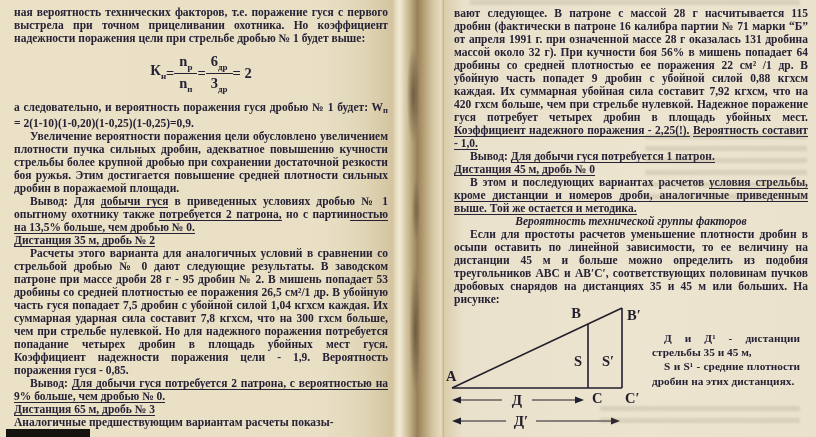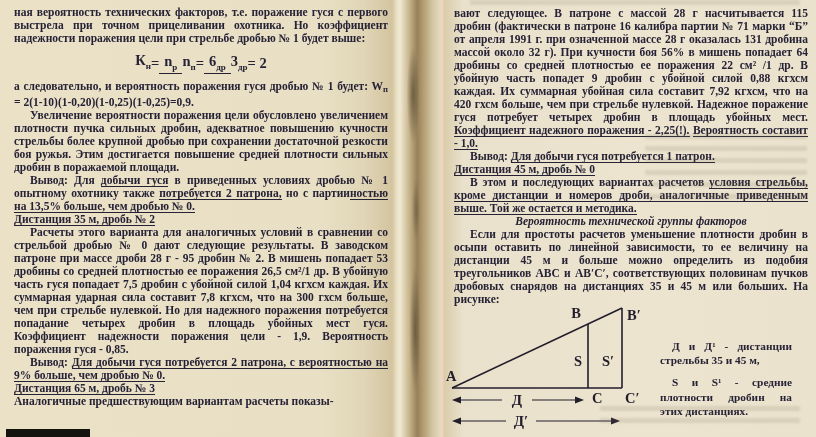"ная вероятность технических факторов," .stage { background: #fca5a5 -> #a16207 }
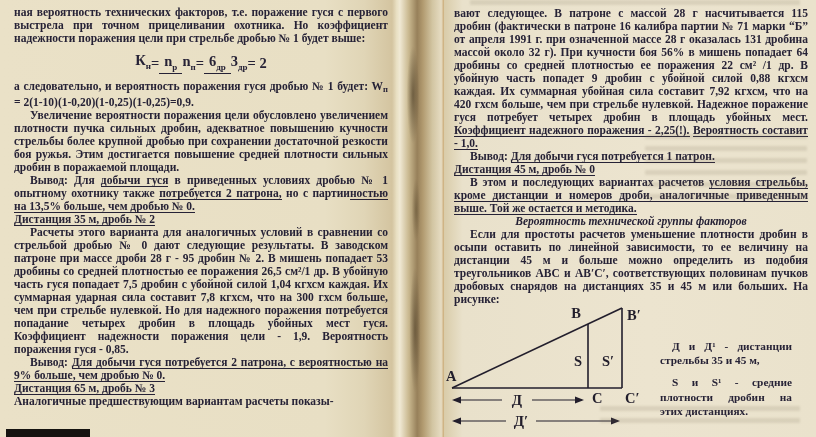"nр" .frac { flex-direction: row -> column }
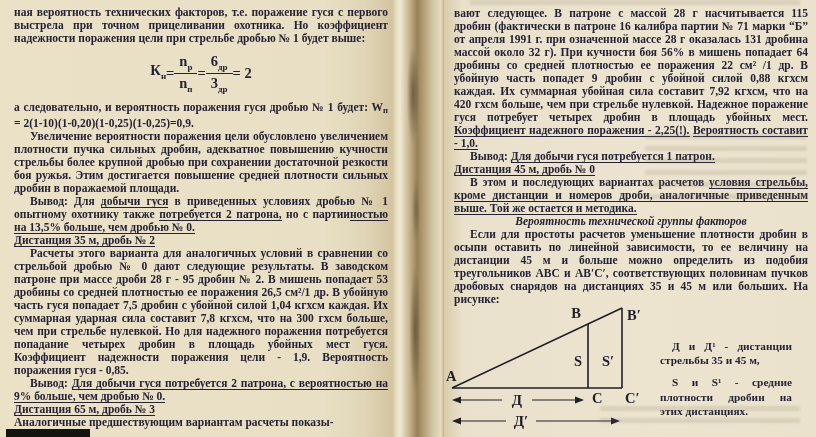"Д и Д¹ - дистанции" .side-note p { margin: 8px -> 0 }
